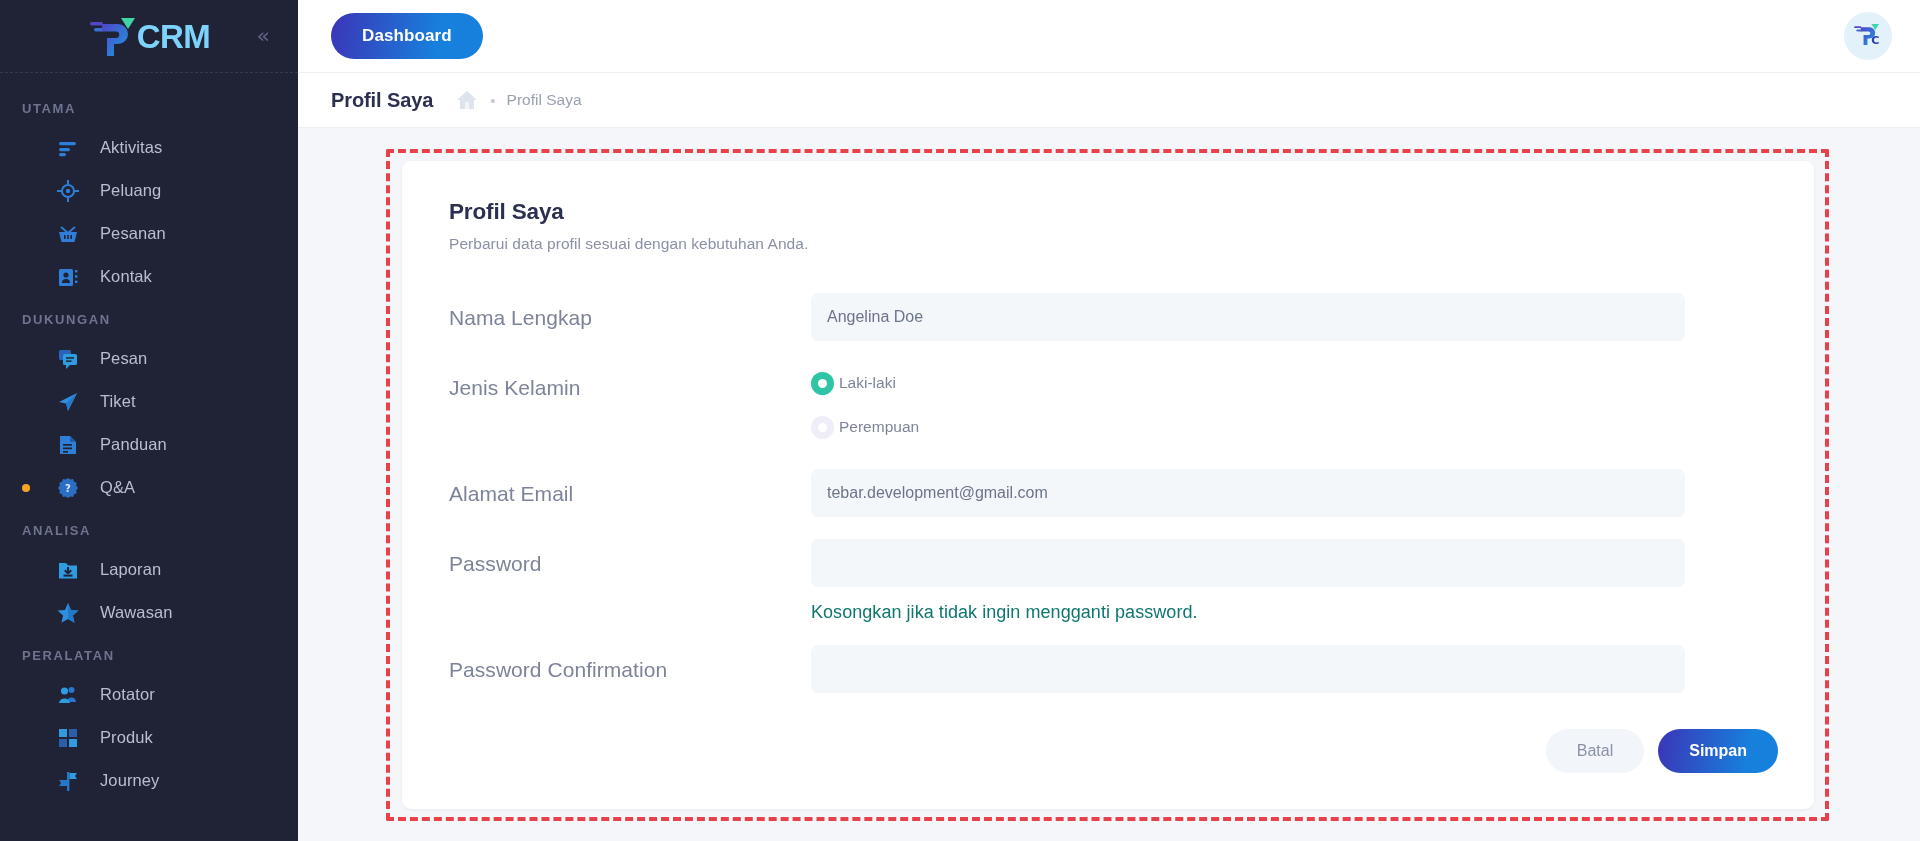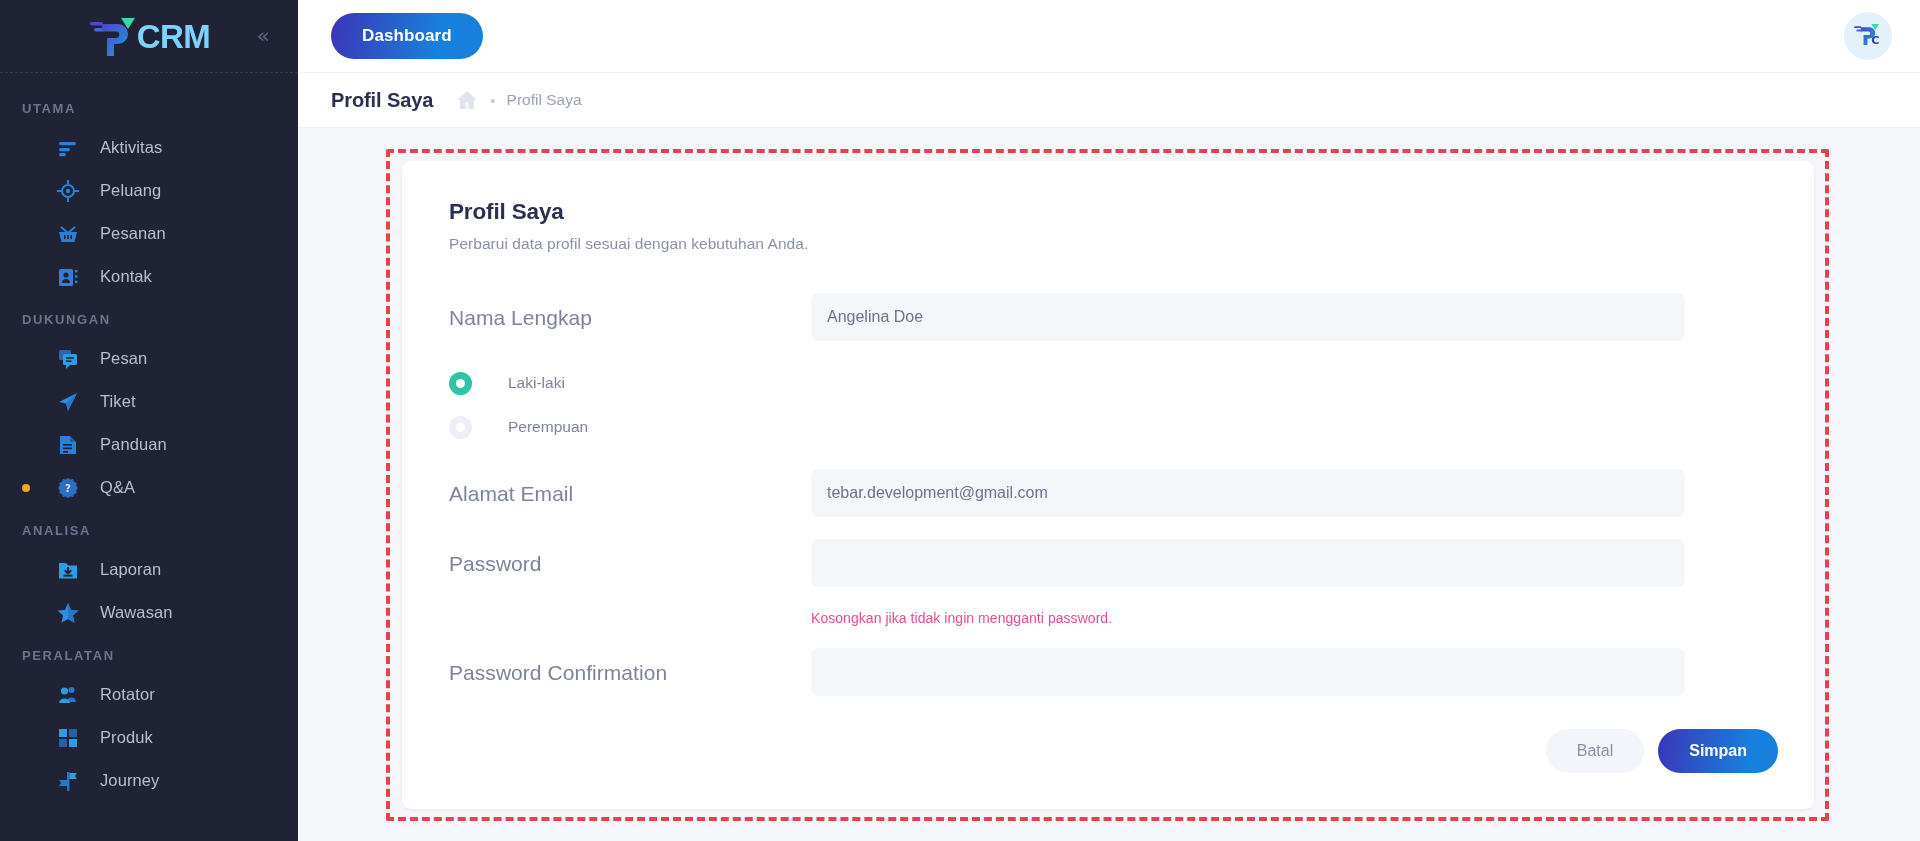"Jenis Kelamin" div.flabel { html: none -> <div>Jenis Kelamin</div> }
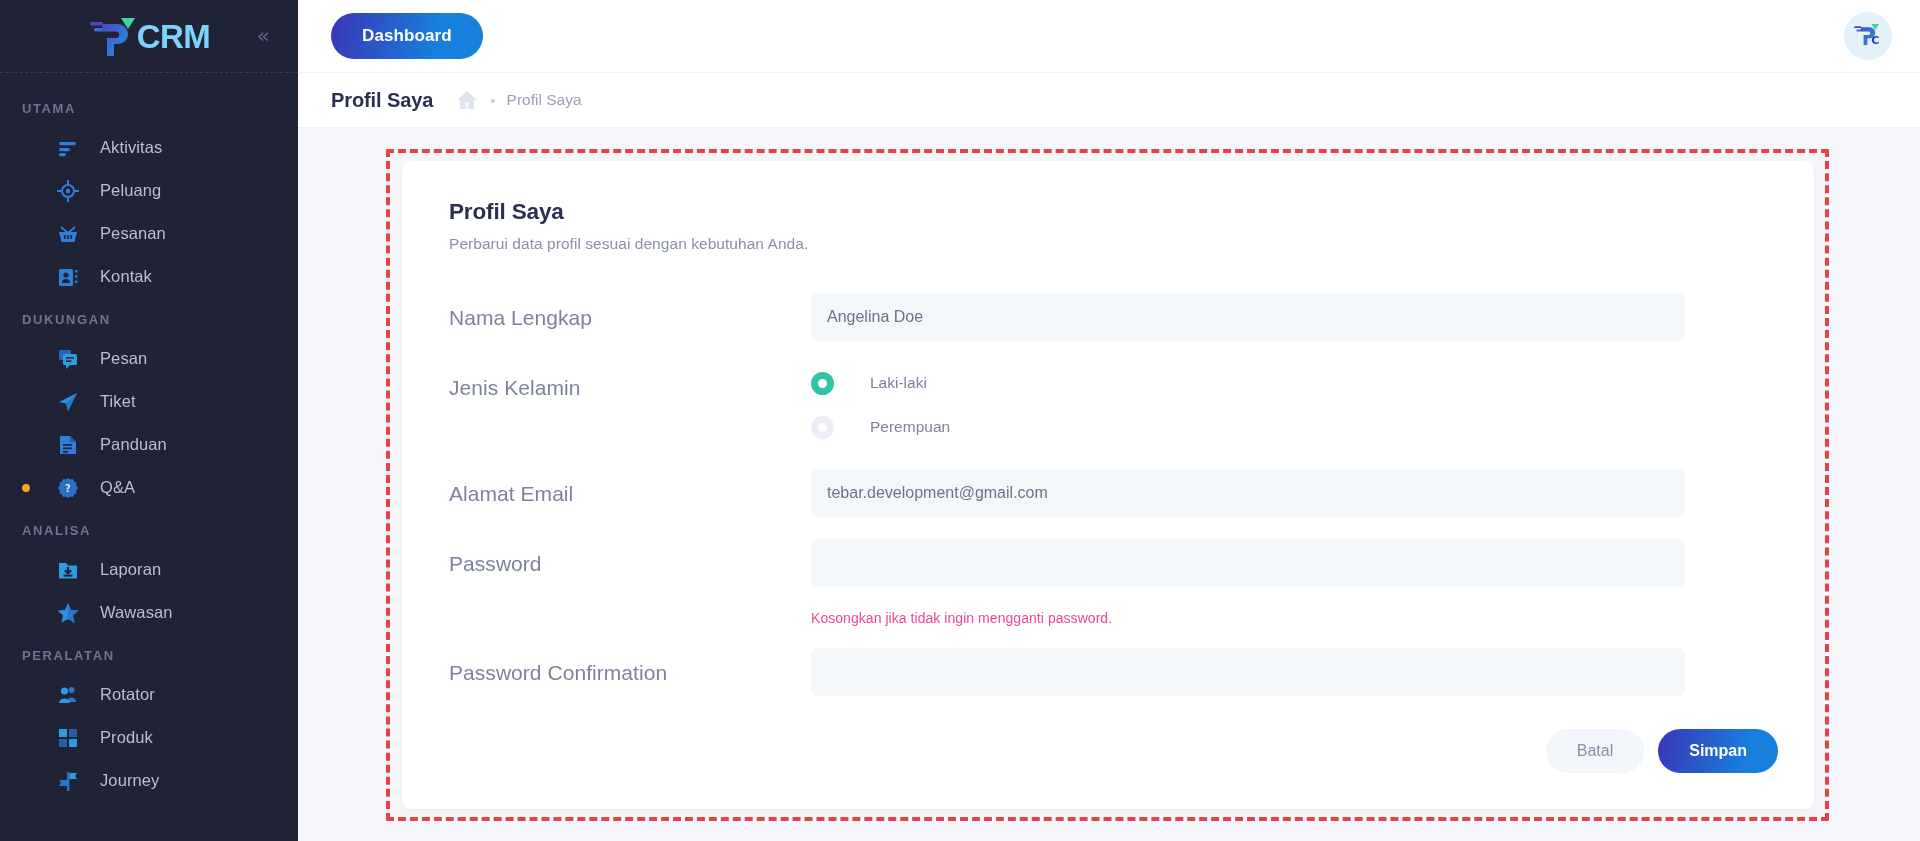"Laki-laki" .radio-lb { margin-left: 36px -> 5px }
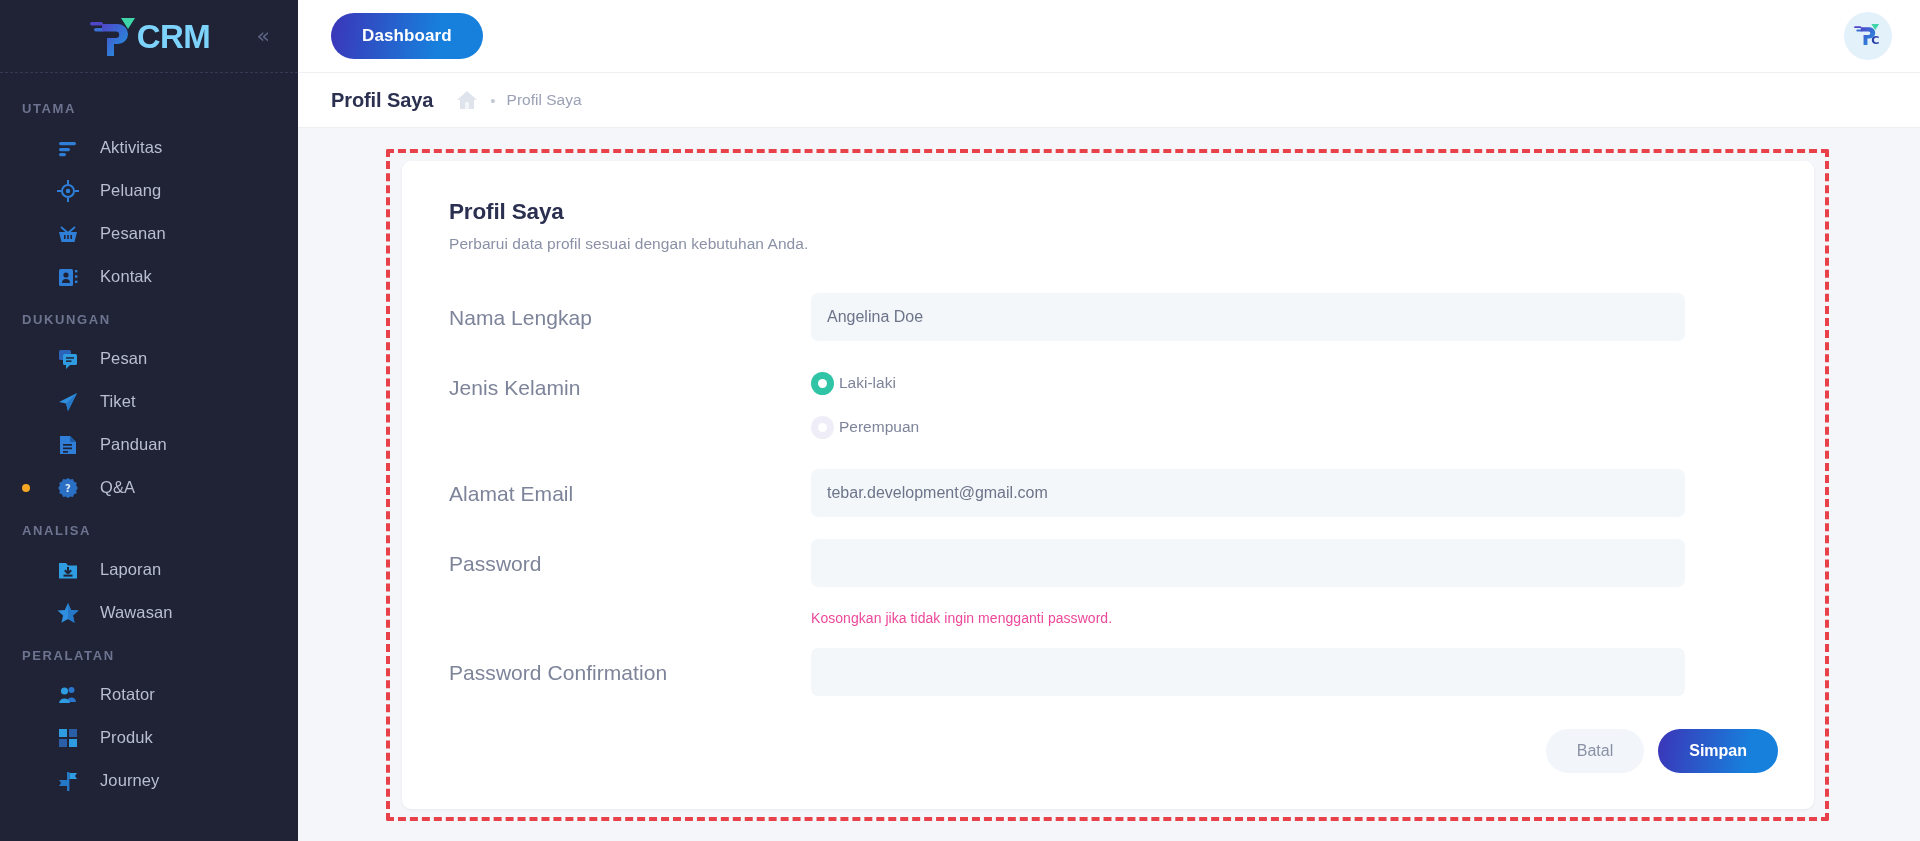"Kosongkan jika tidak ingin mengganti" .fhint { color: #ec4899 -> #0f766e; font-size: 14px -> 18px; margin-top: 23px -> 15px }
